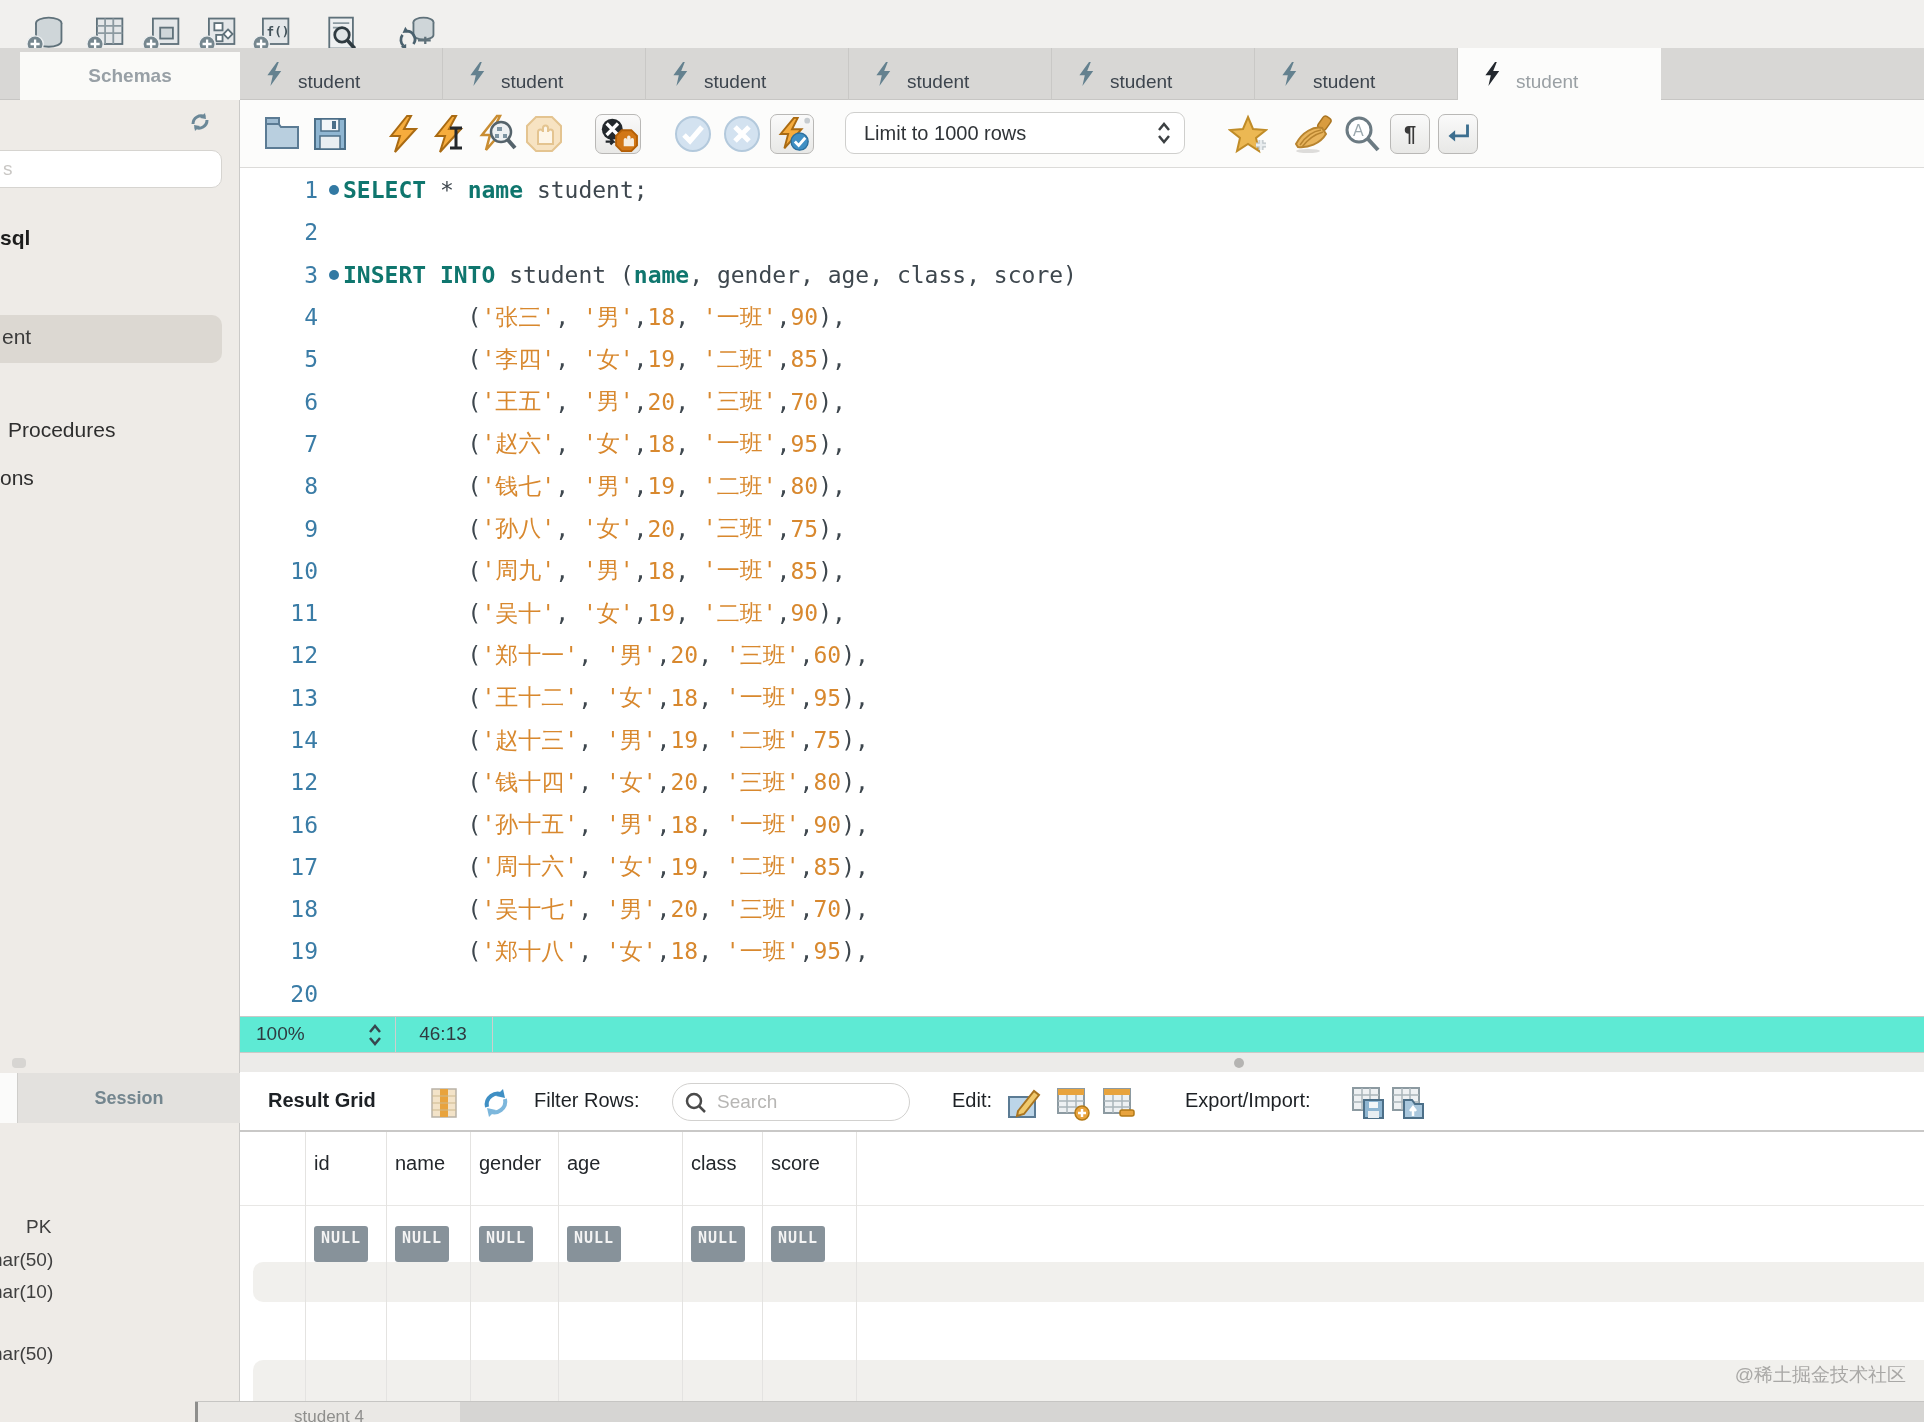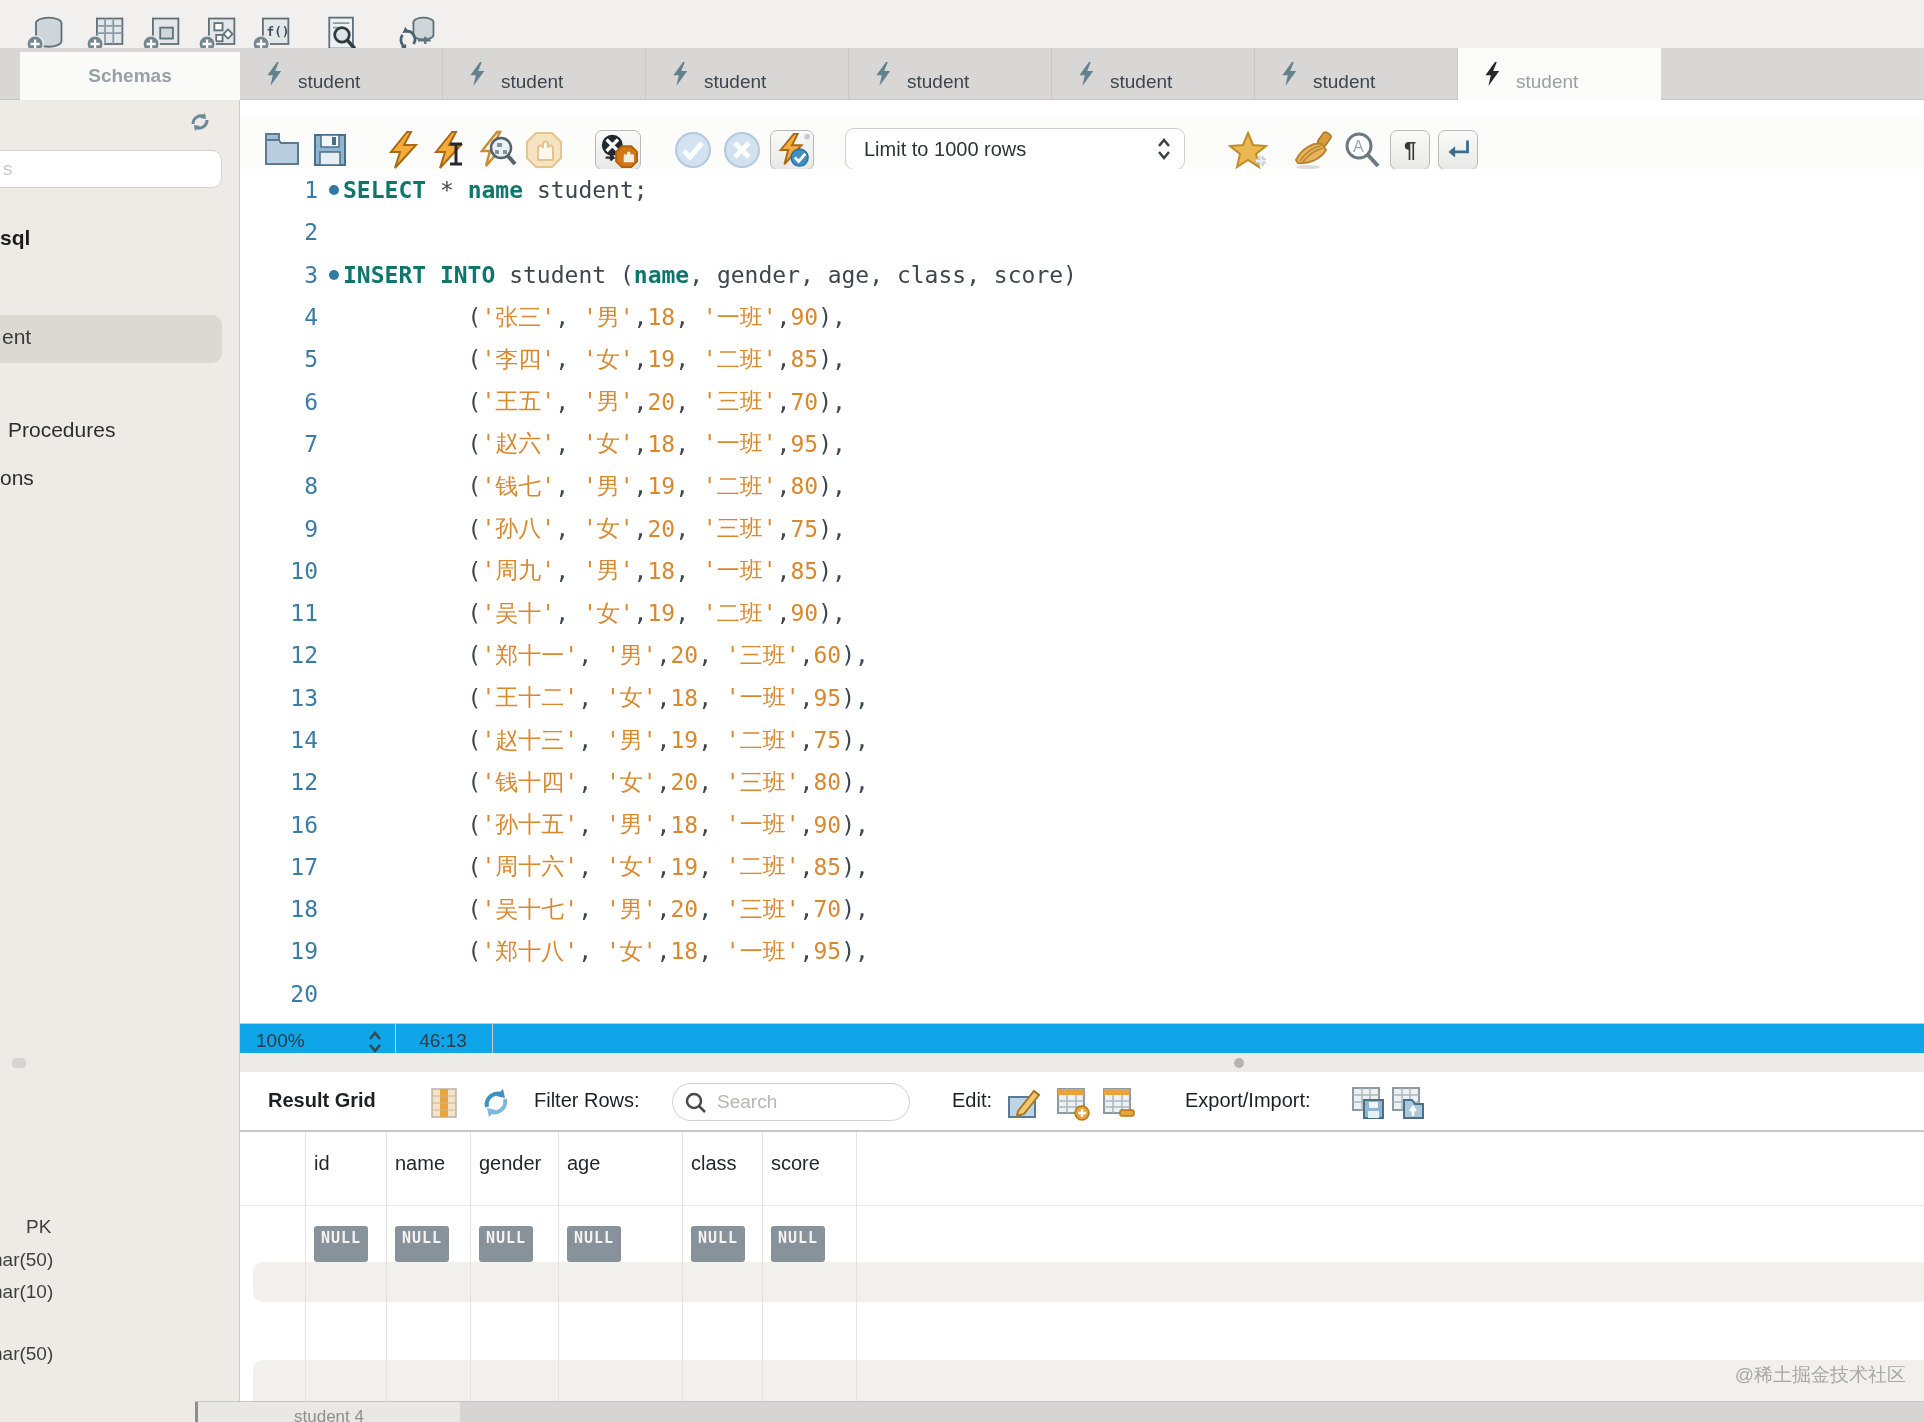"Limit to 1000 rows" .ed-toolbar { top: 16px -> 0 }
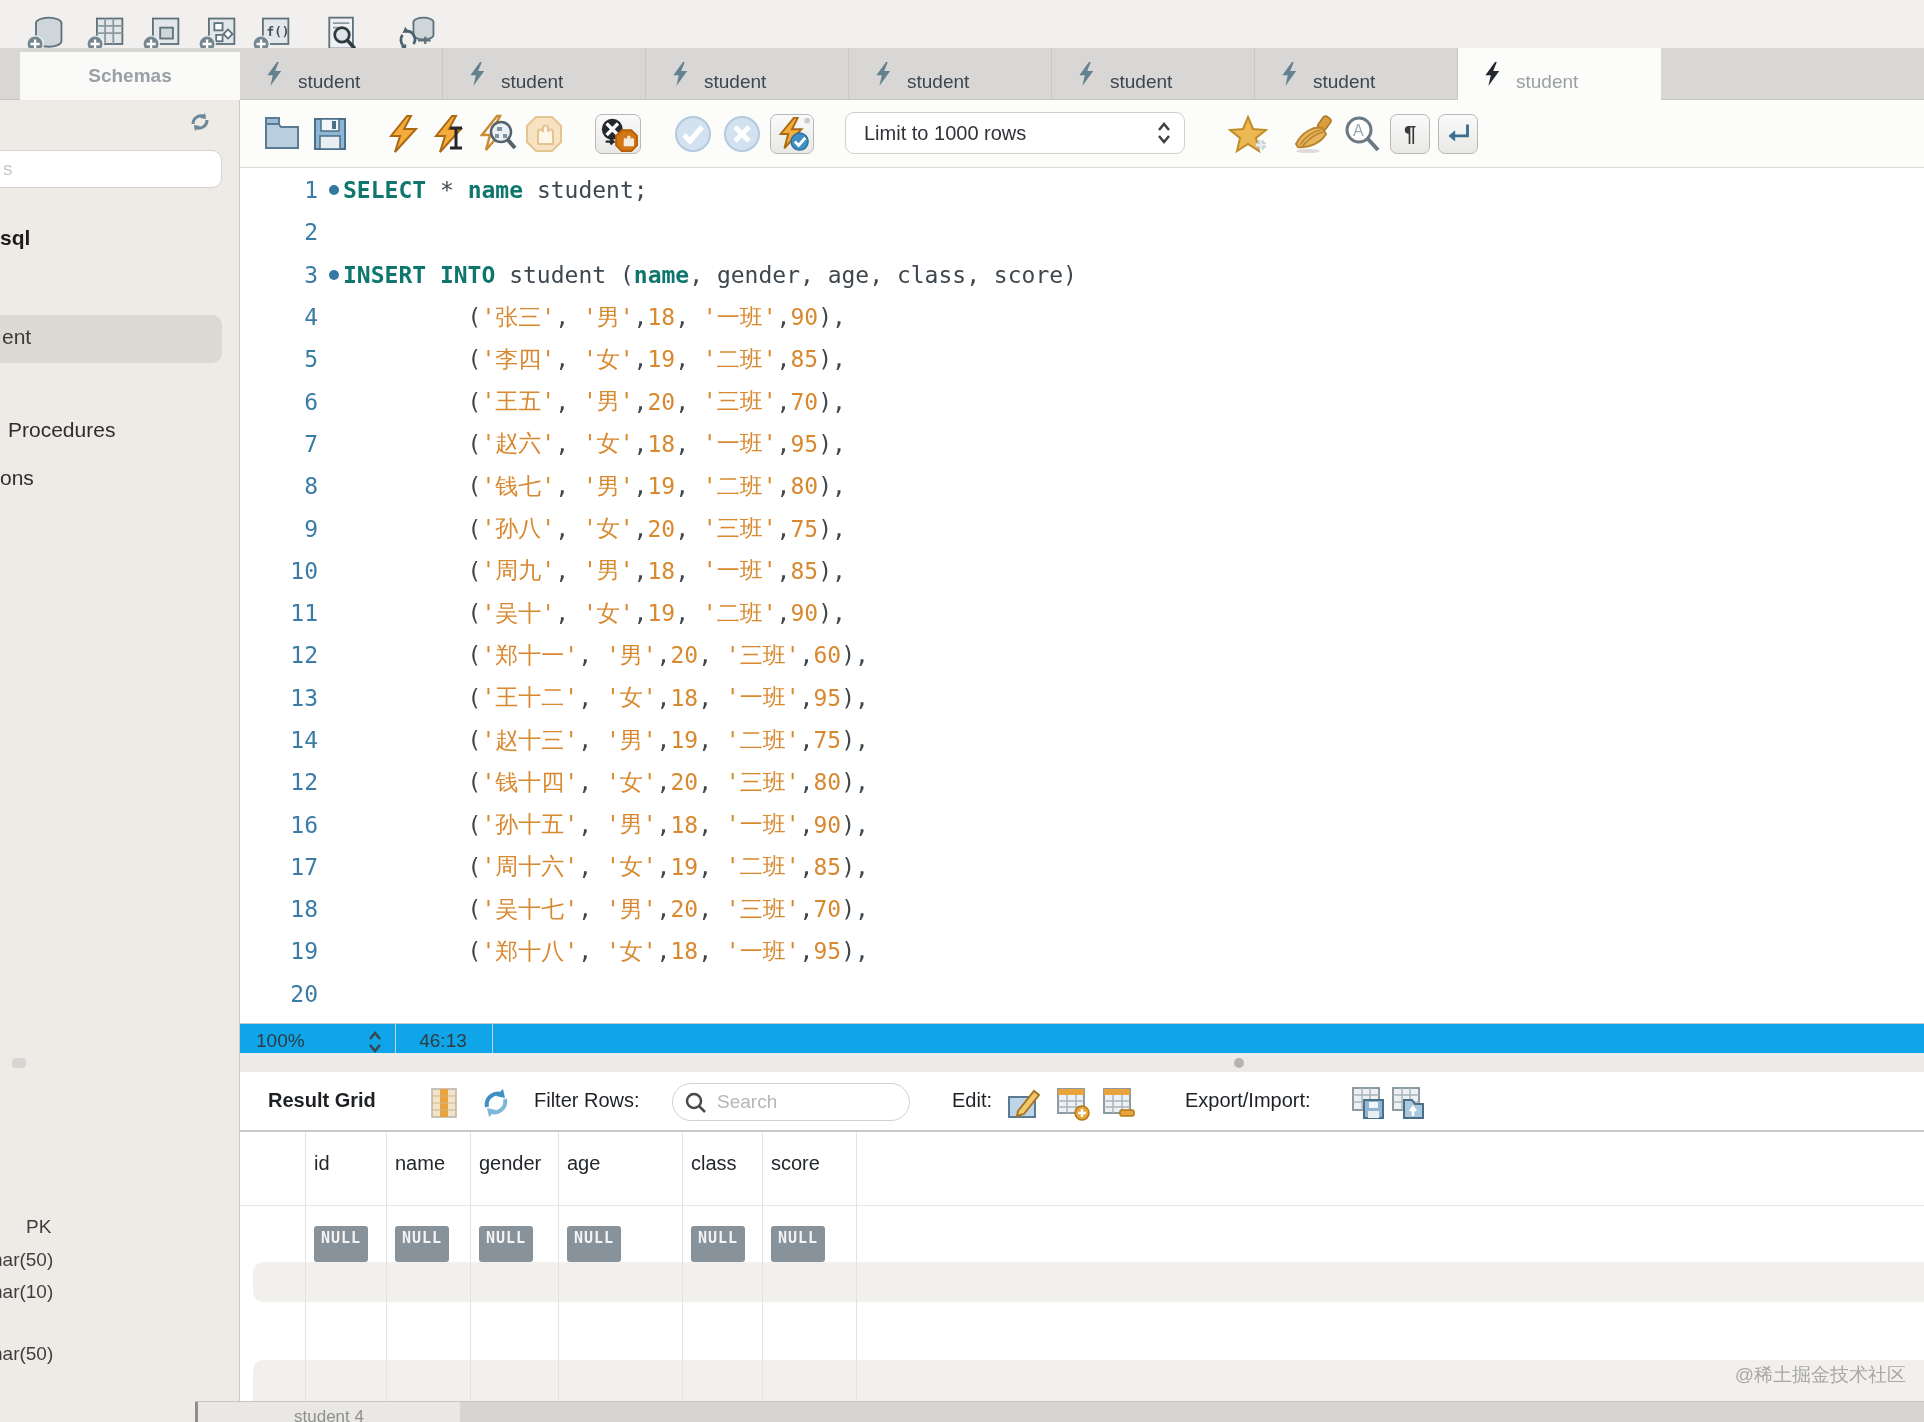"100%" .status-bar { background: #0ea5e9 -> #5eead4; margin-top: 7px -> none }
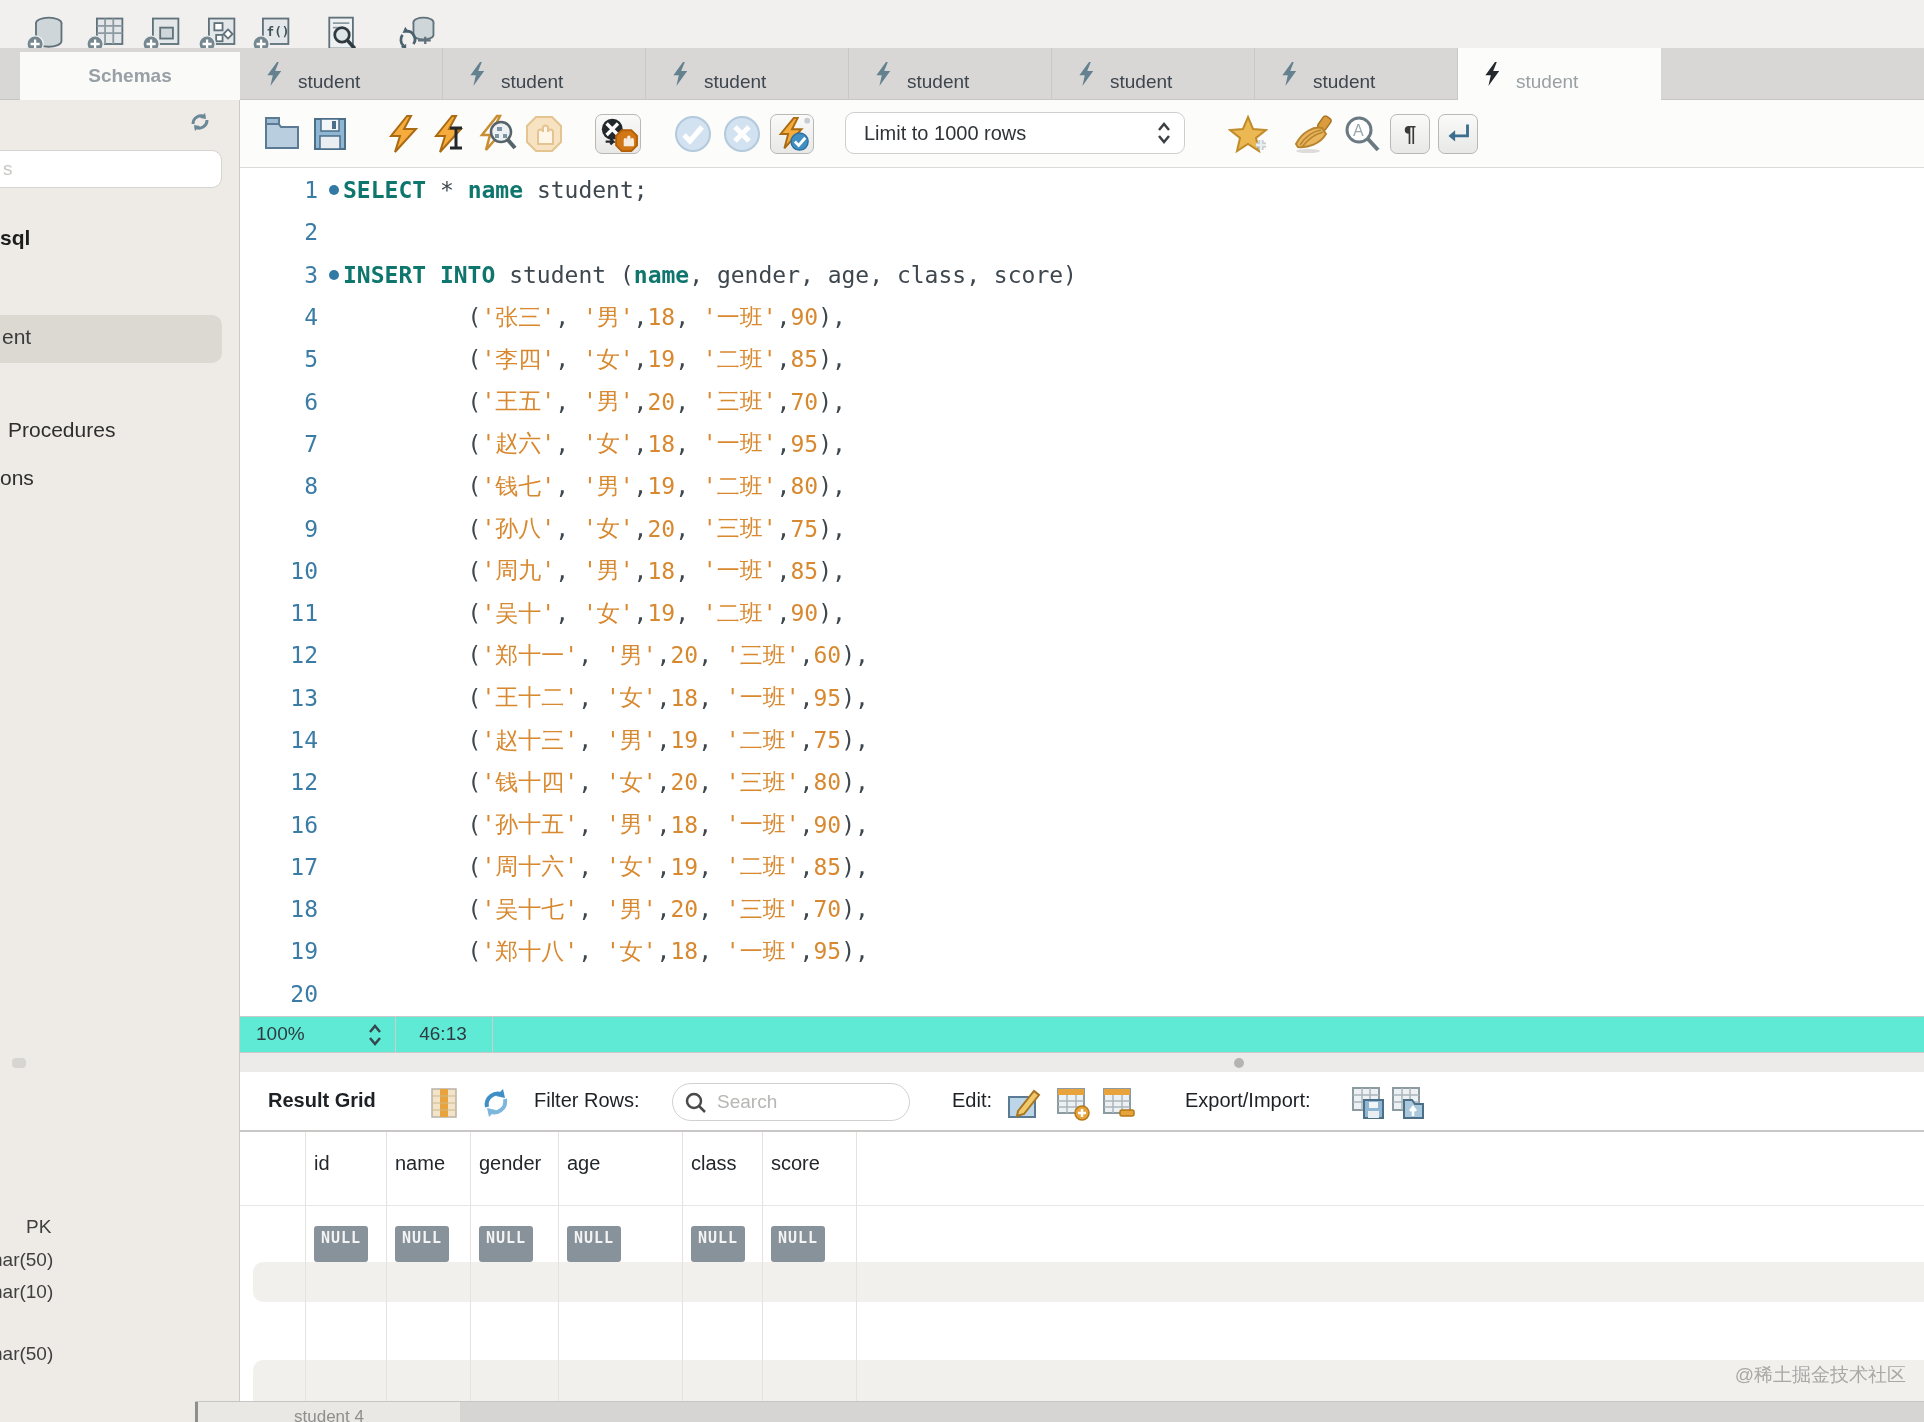"Session" div.session-strip { html: none -> <div> <div></div> <div>Session</div> </div> }
